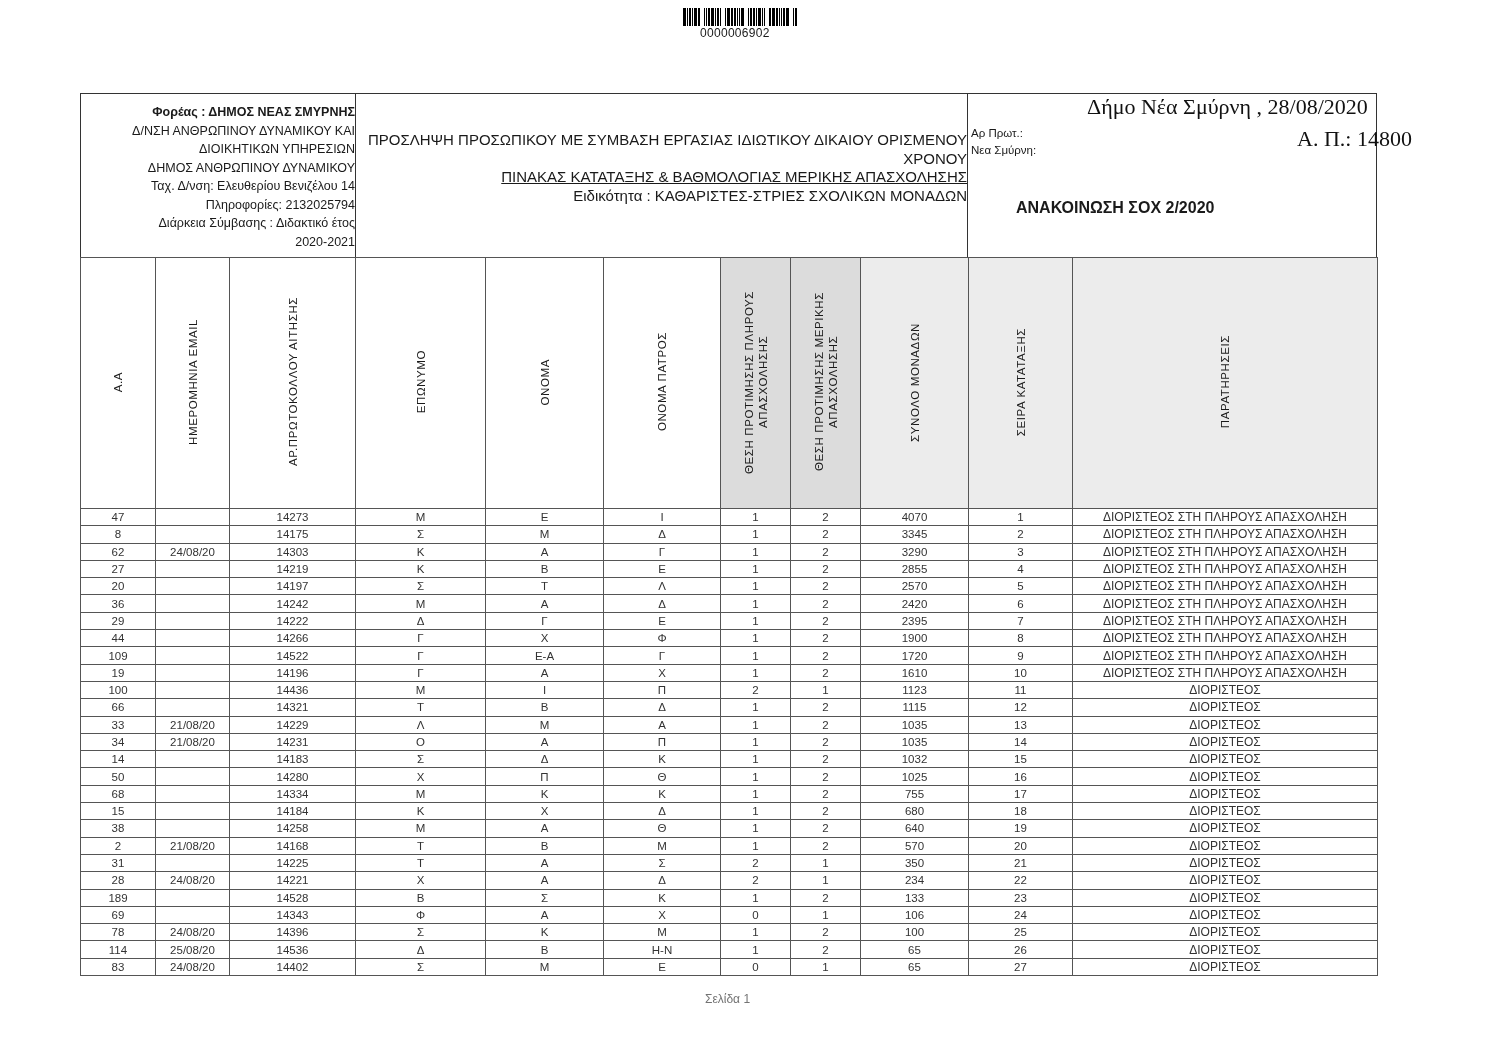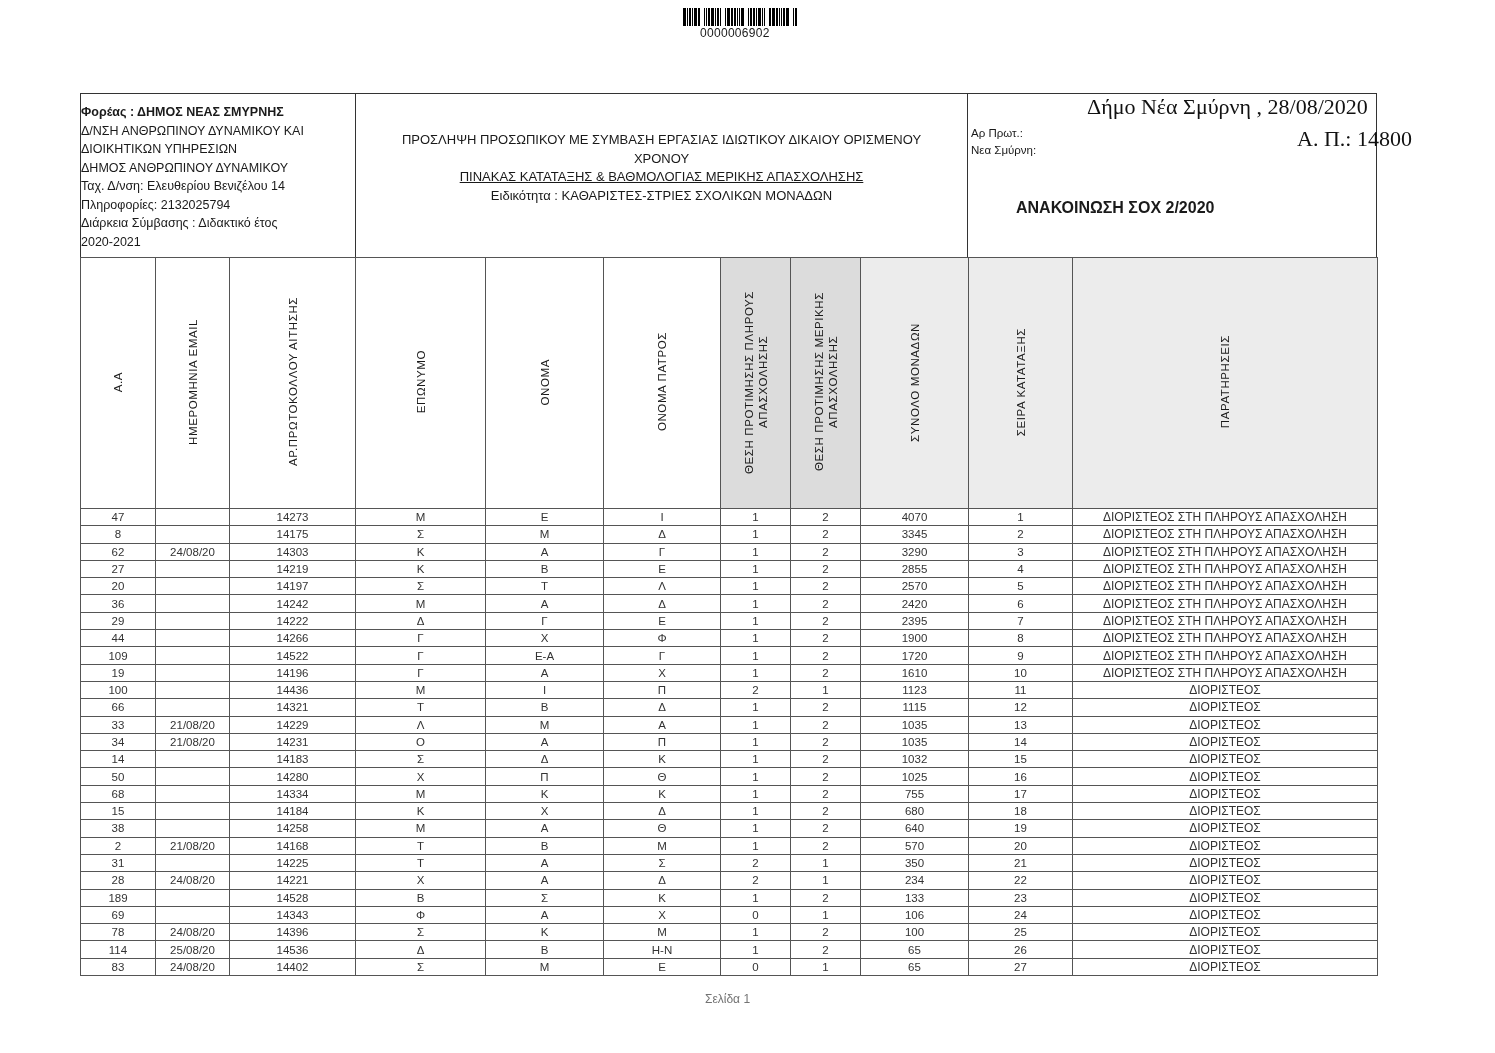"Φορέας : ΔΗΜΟΣ ΝΕΑΣ ΣΜΥΡΝΗΣ" .hdr-left { text-align: left -> right }
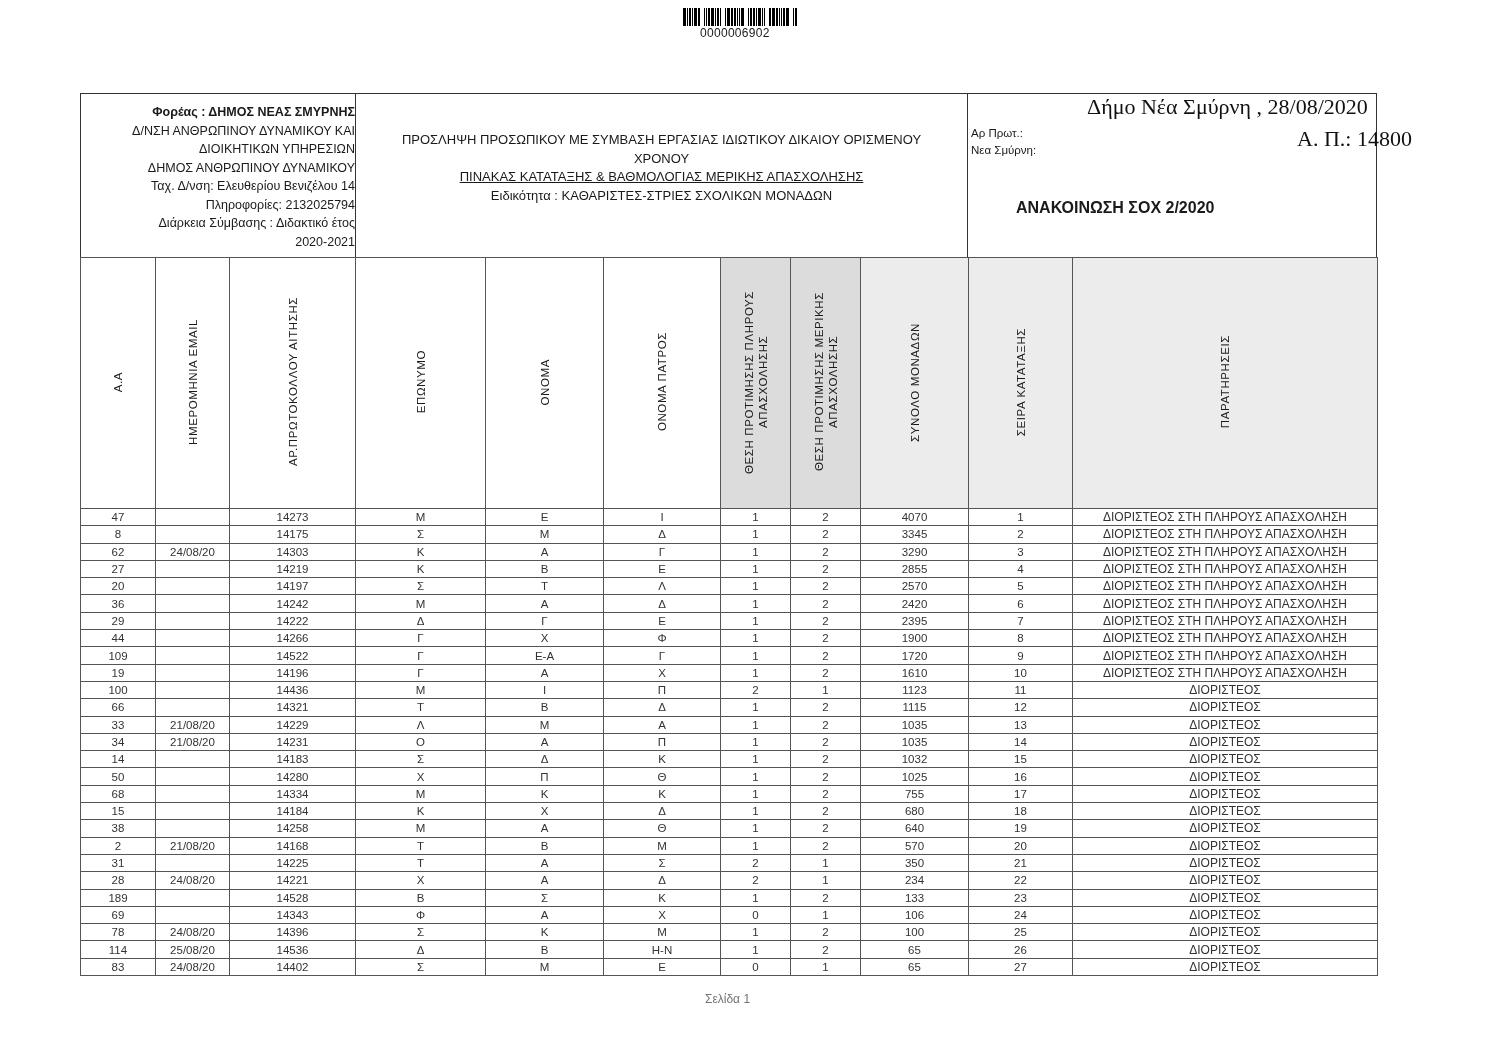"ΠΡΟΣΛΗΨΗ ΠΡΟΣΩΠΙΚΟΥ ΜΕ ΣΥΜΒΑΣΗ ΕΡΓΑΣΙΑΣ" .hdr-mid { font-size: 13px -> 15px; text-align: center -> right }
